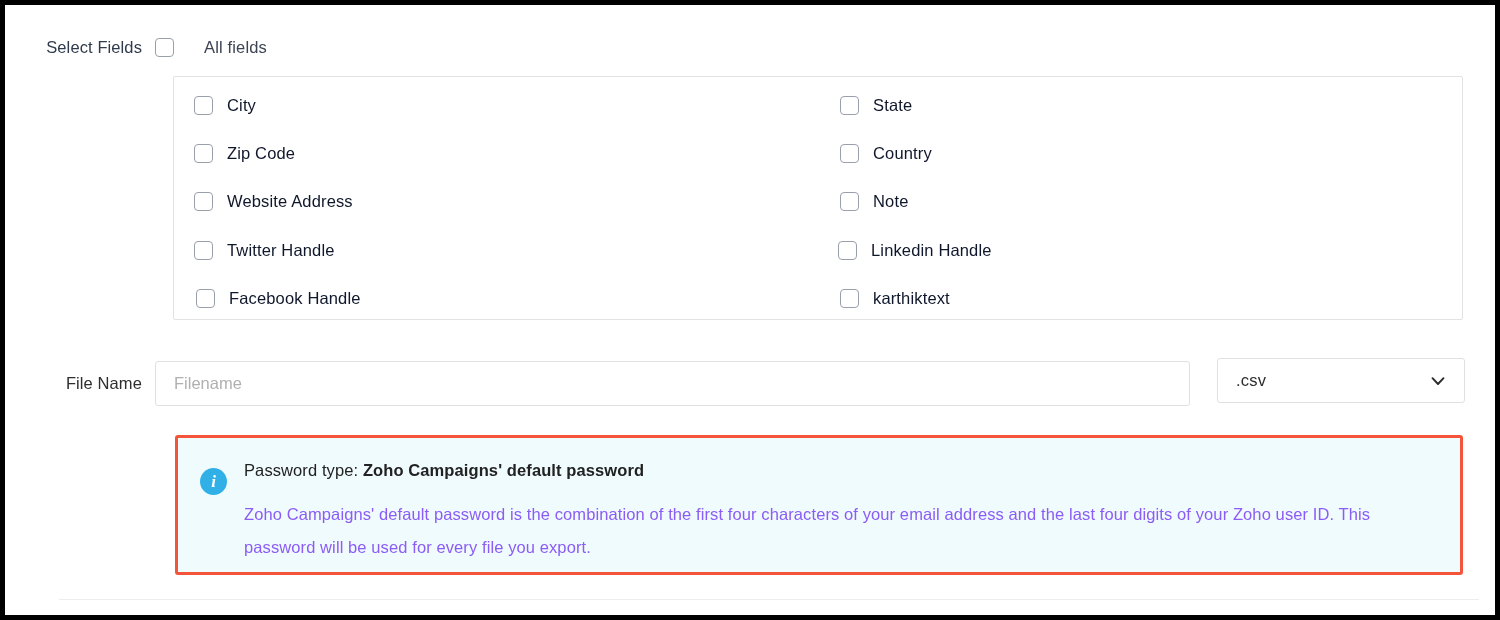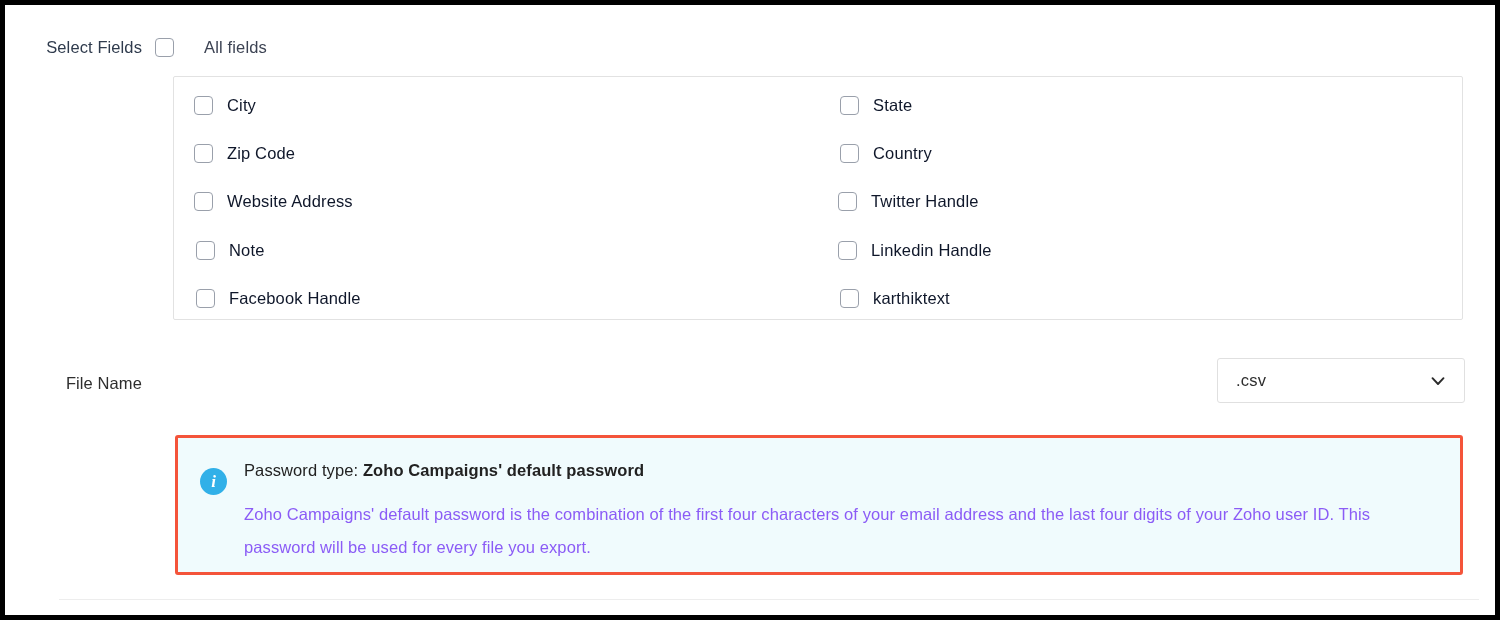"Twitter Handle" div.field-item { order: before "Note" -> after "Note" }
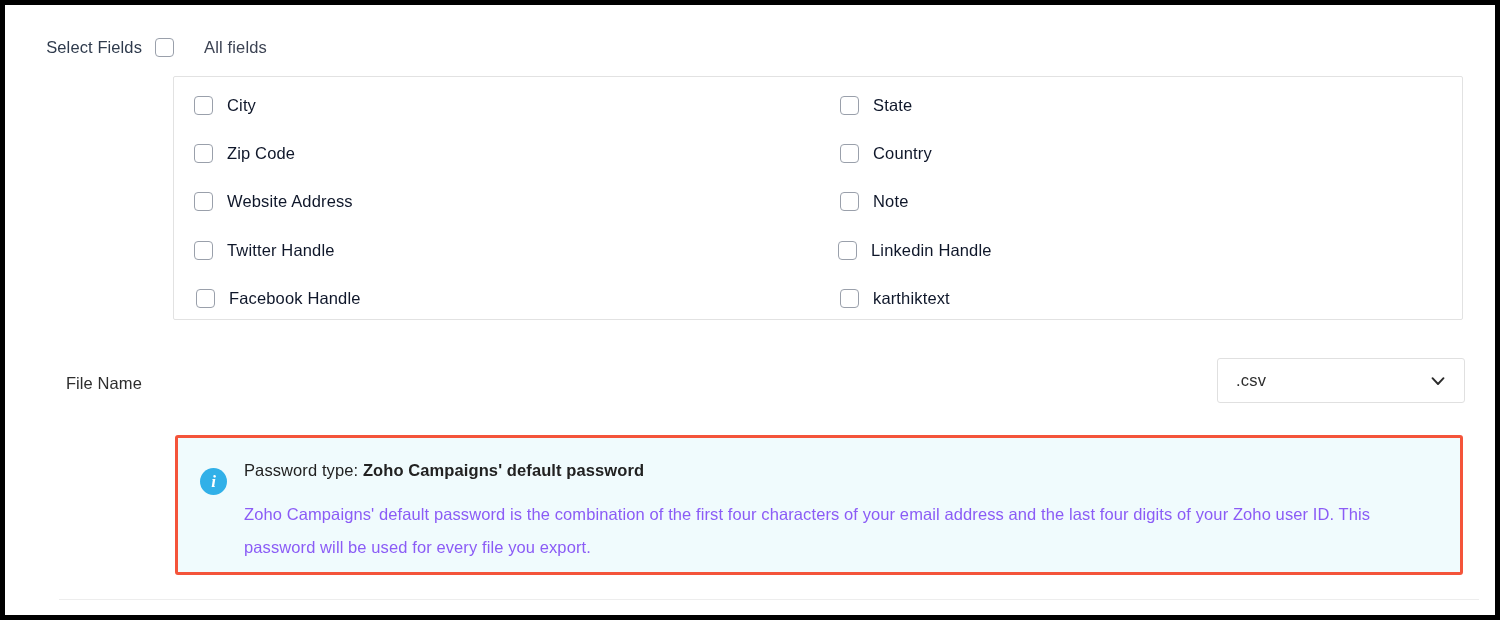"Filename" input.filename-input { html: none -> <input> }
